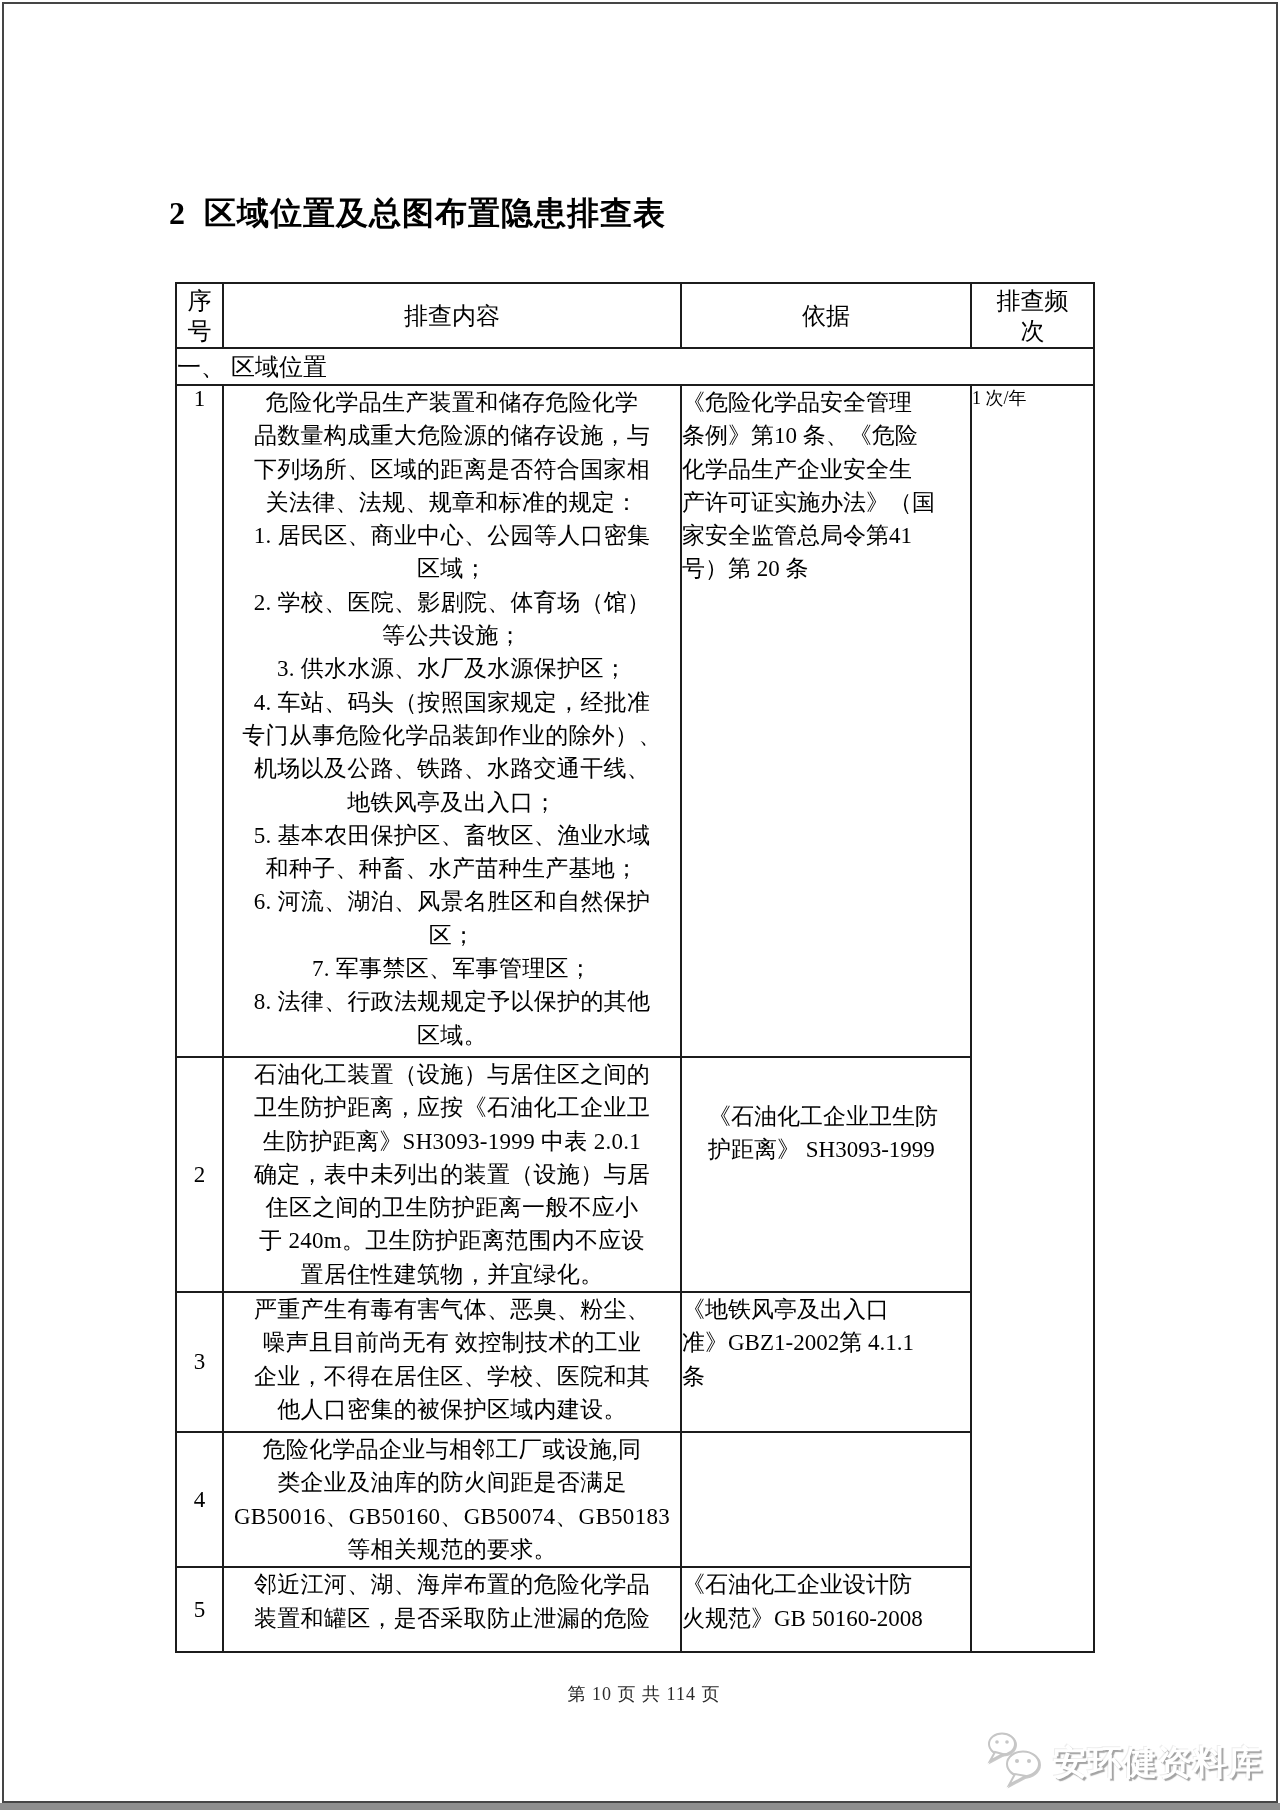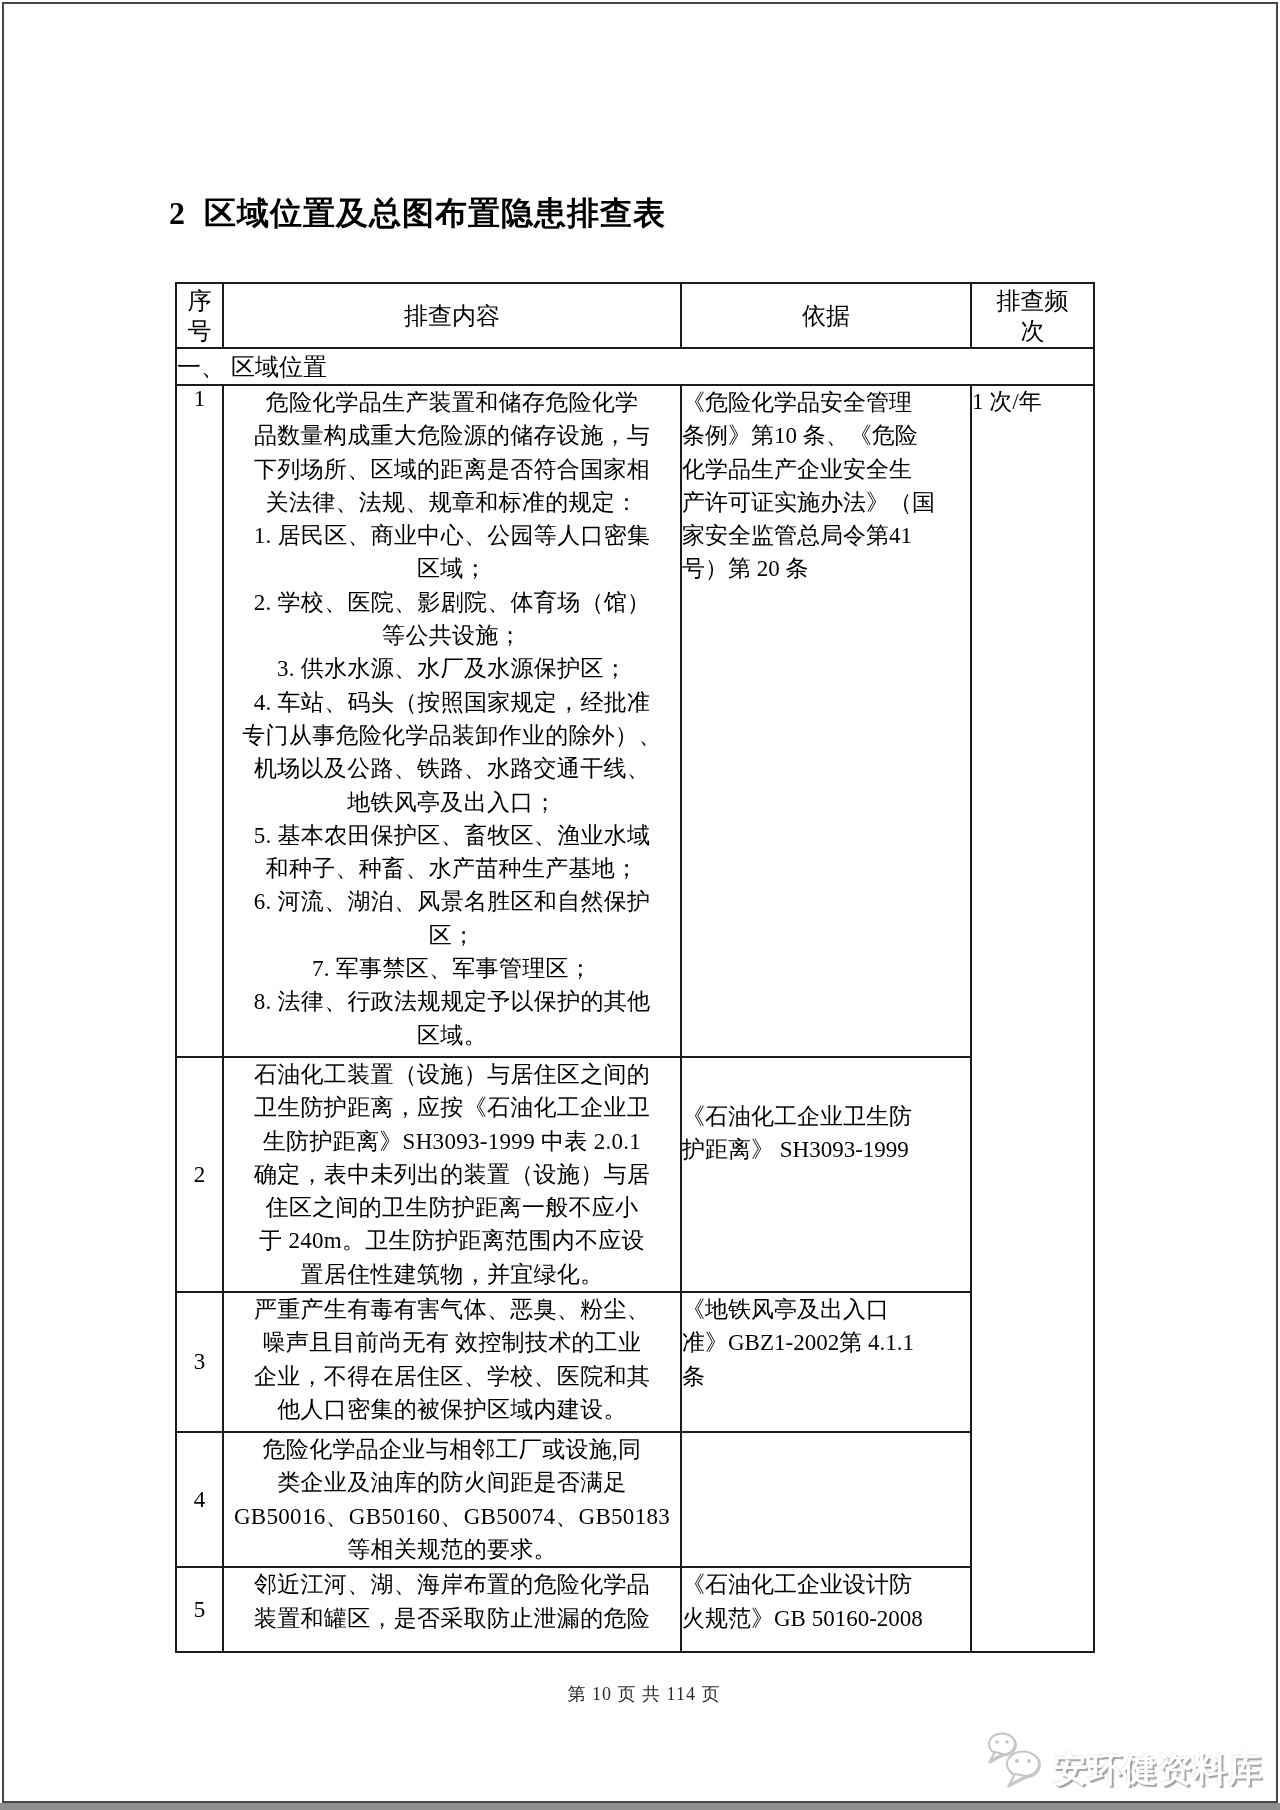"1 次/年" td.fq { font-size: 23px -> 18px }
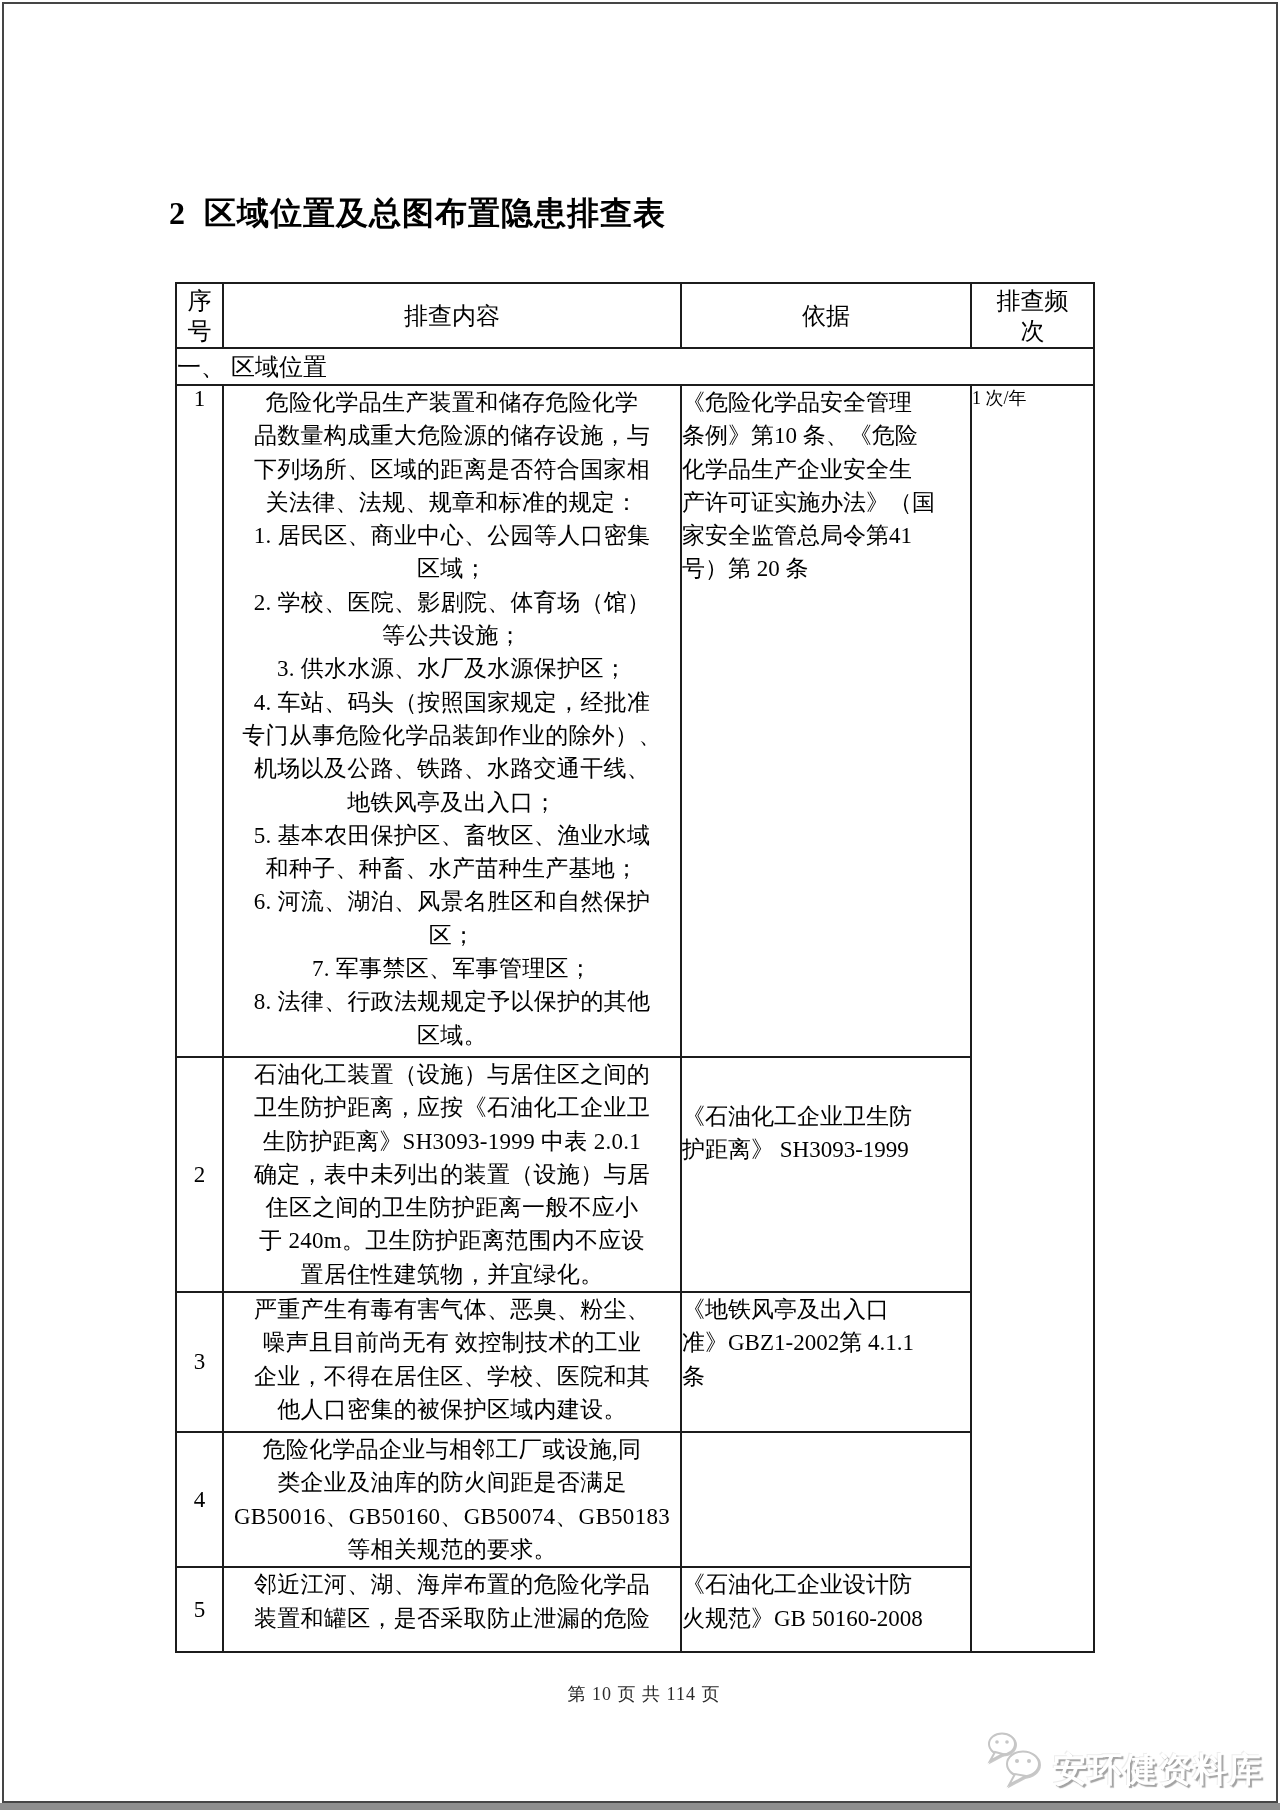"《石油化工企业卫生防" tr.r2 td.bs { padding-left: none -> 26px }
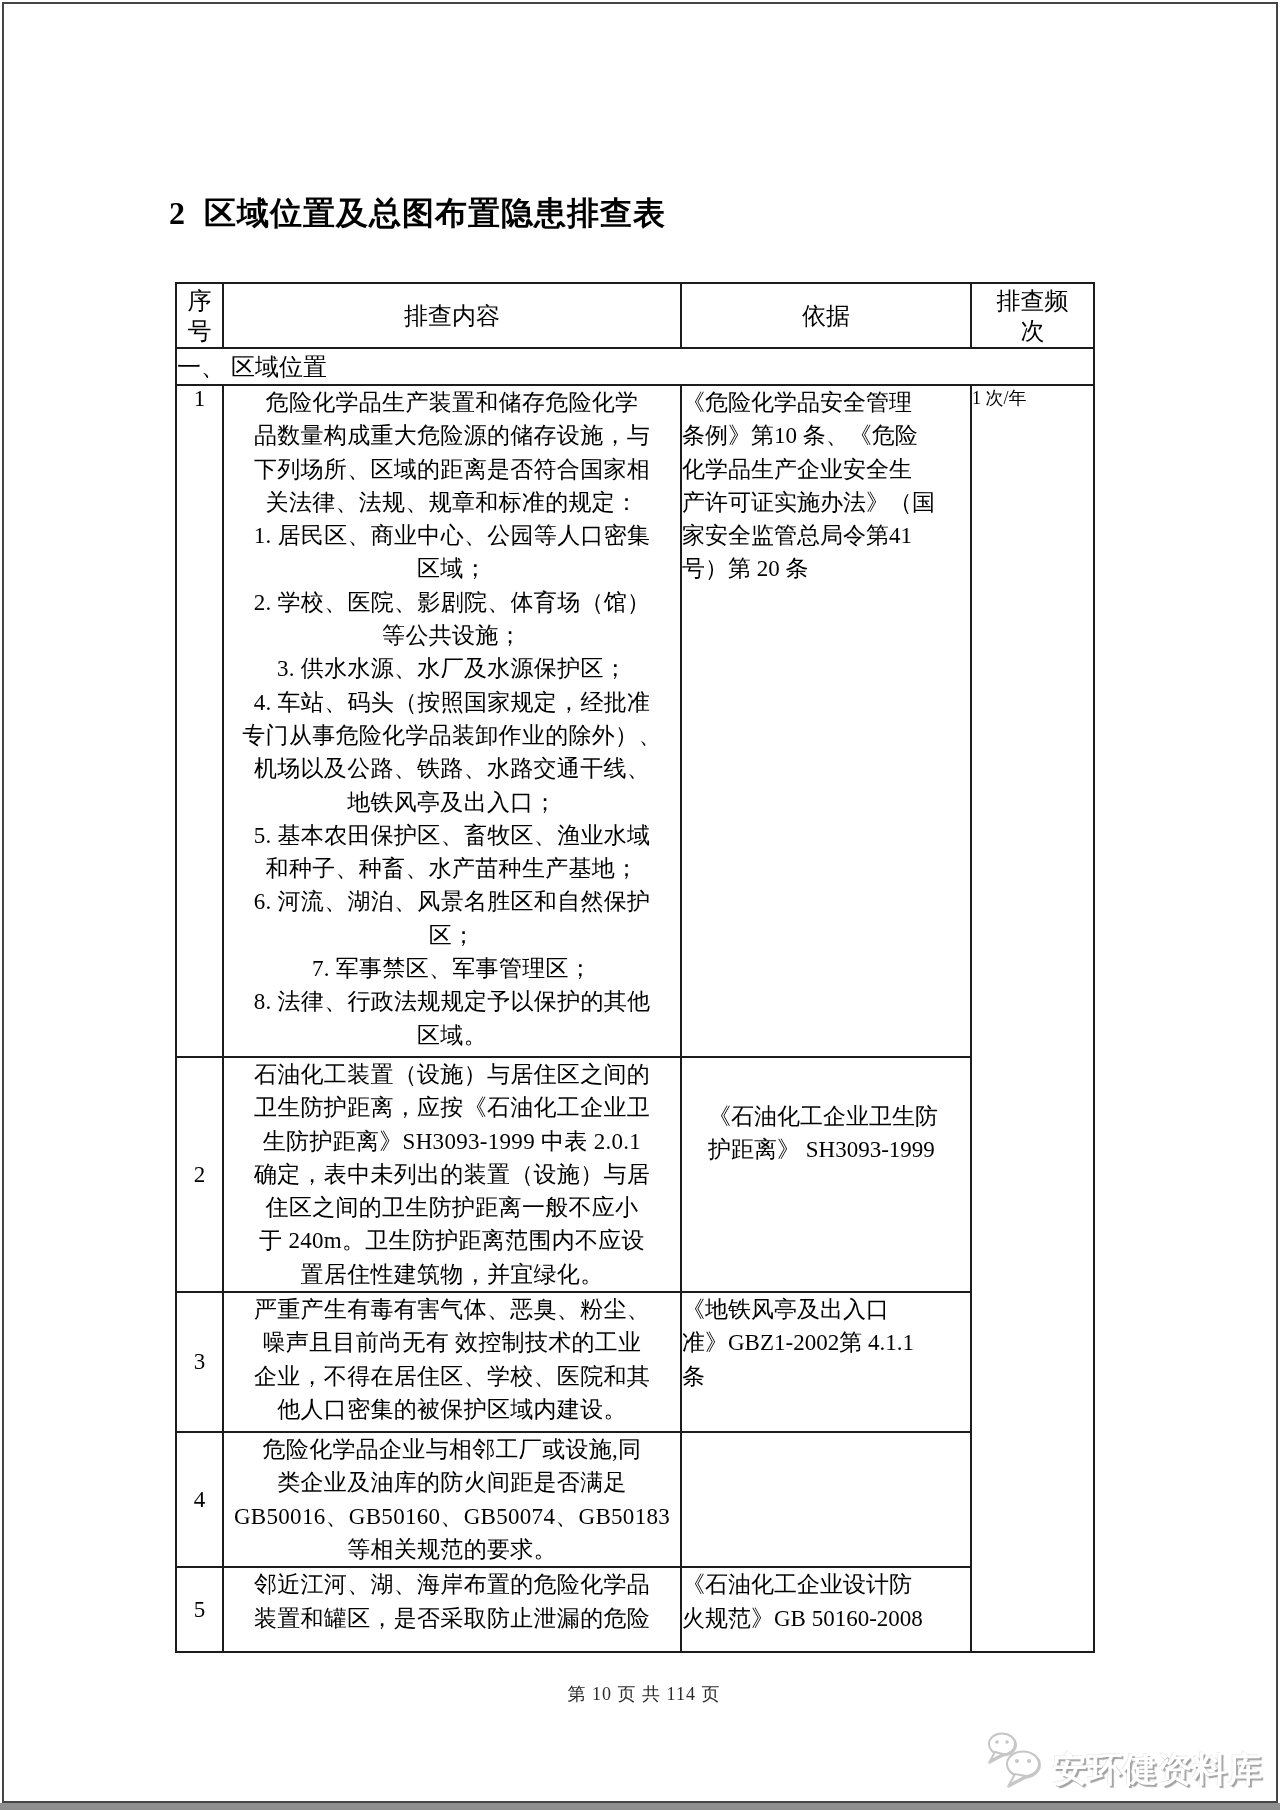"安环健资料库" .watermark { align-items: flex-end -> center }
